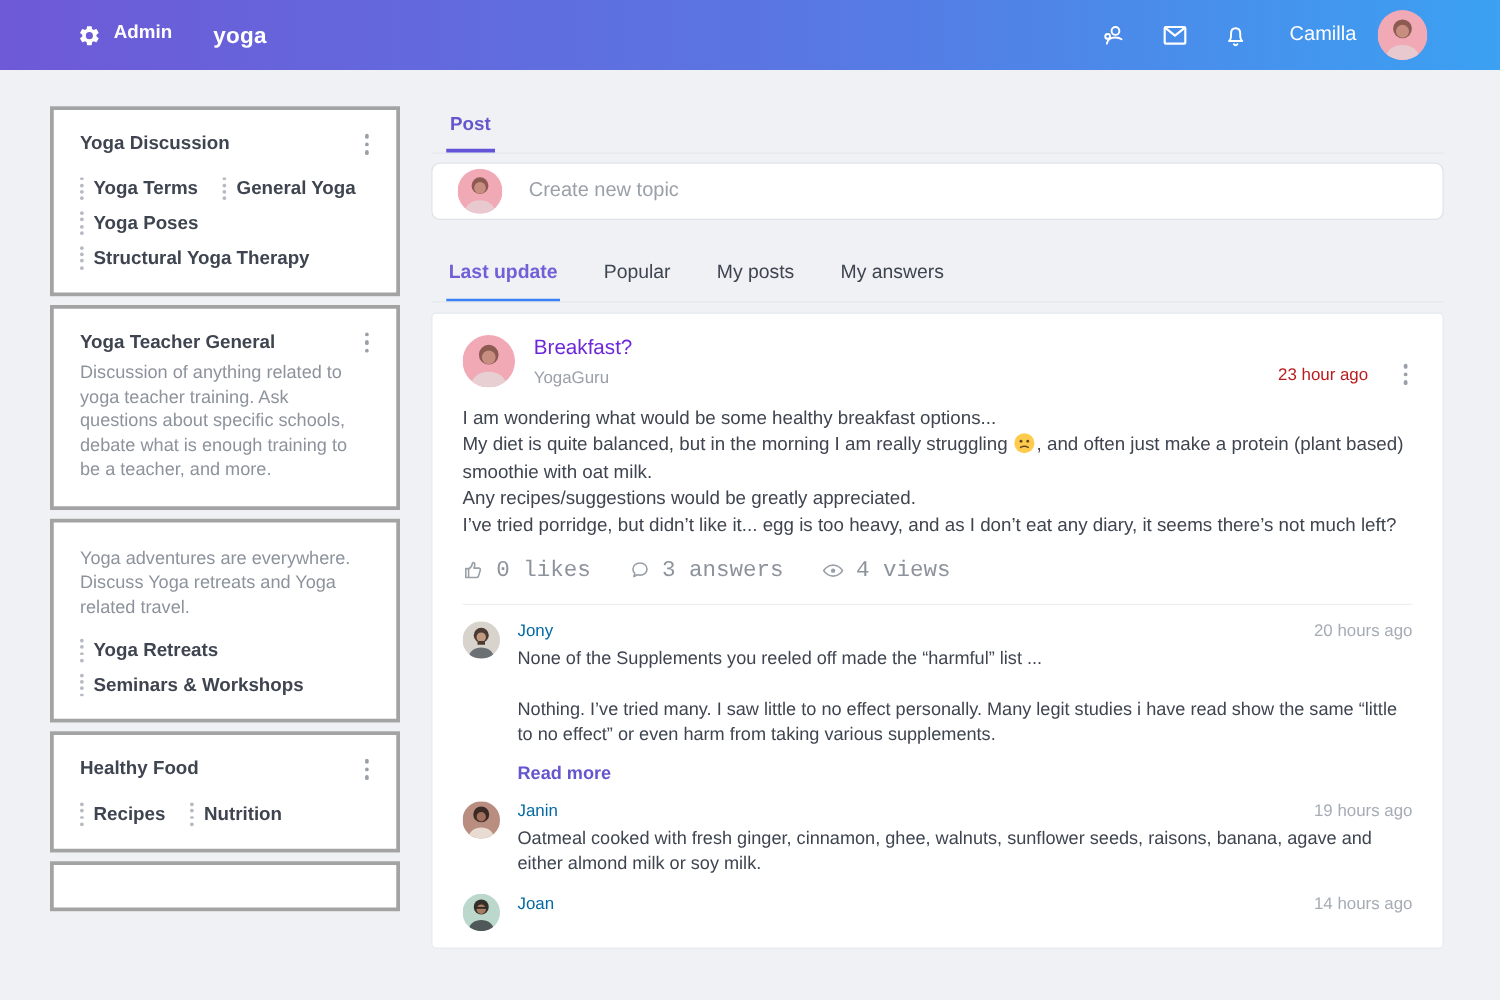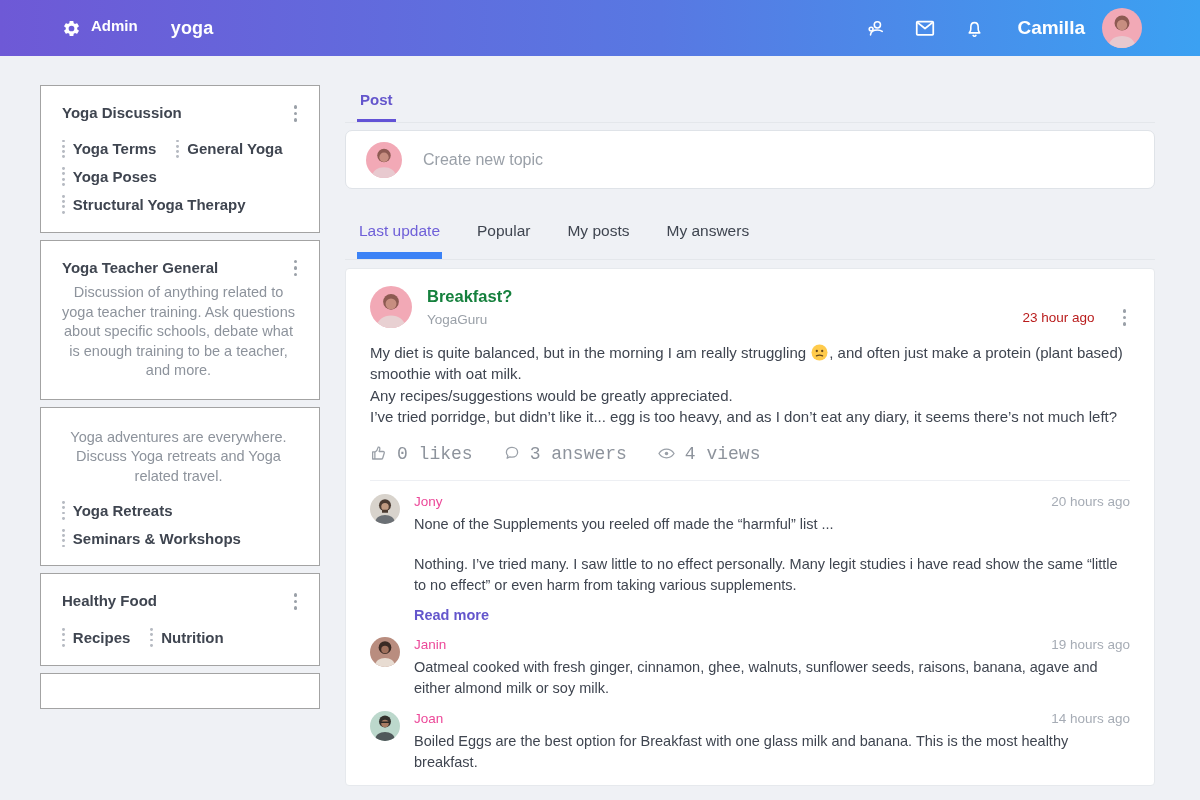"Camilla" .topbar .user-name { font-size: 19px -> 16px; font-weight: 700 -> 400 }
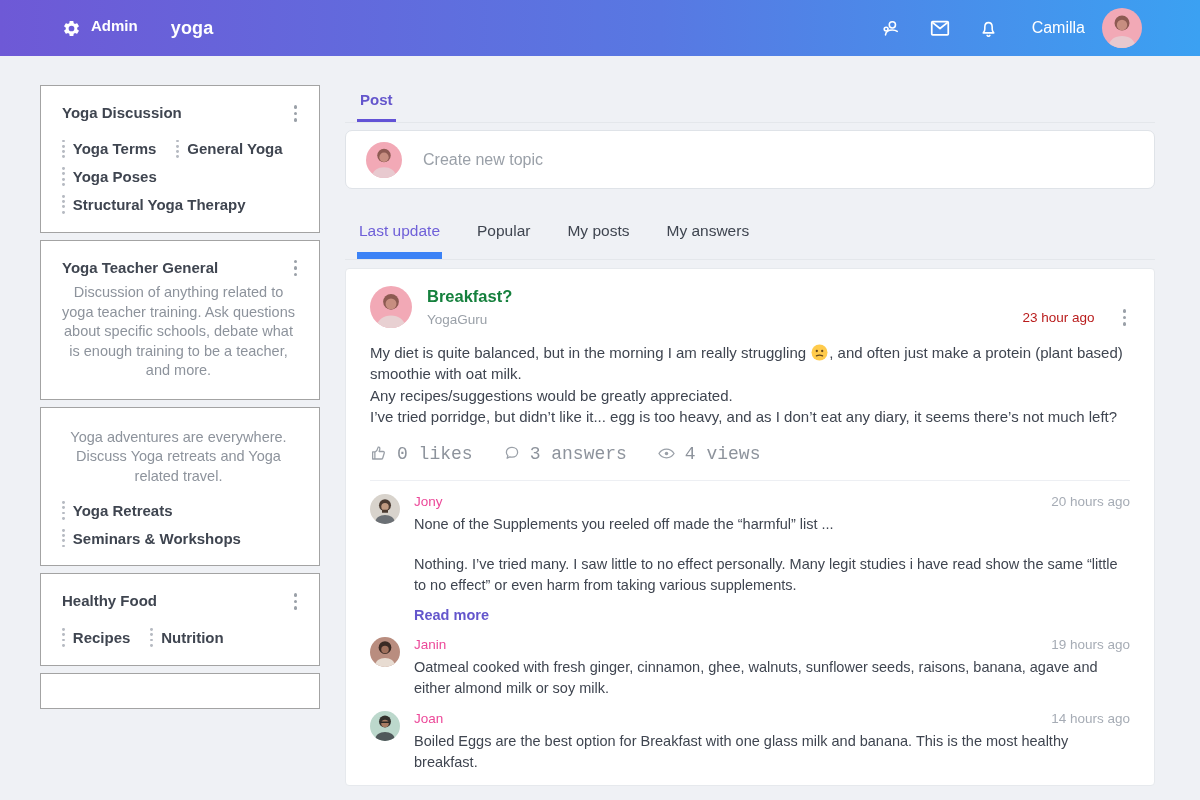"Yoga Discussion" .cat-card { border: 1px solid #a3a3a3 -> 3px solid #a3a3a3; text-align: center -> none }
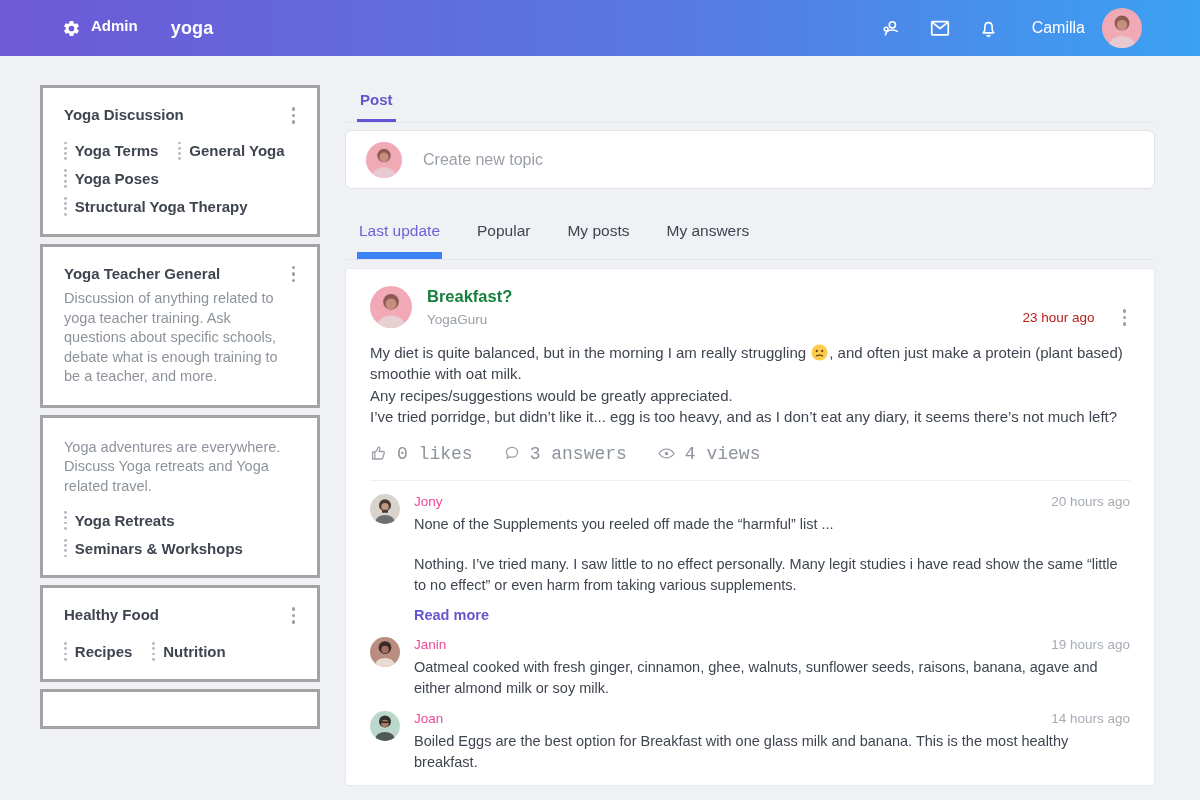"Create new topic" .composer { height: 59px -> 46px }
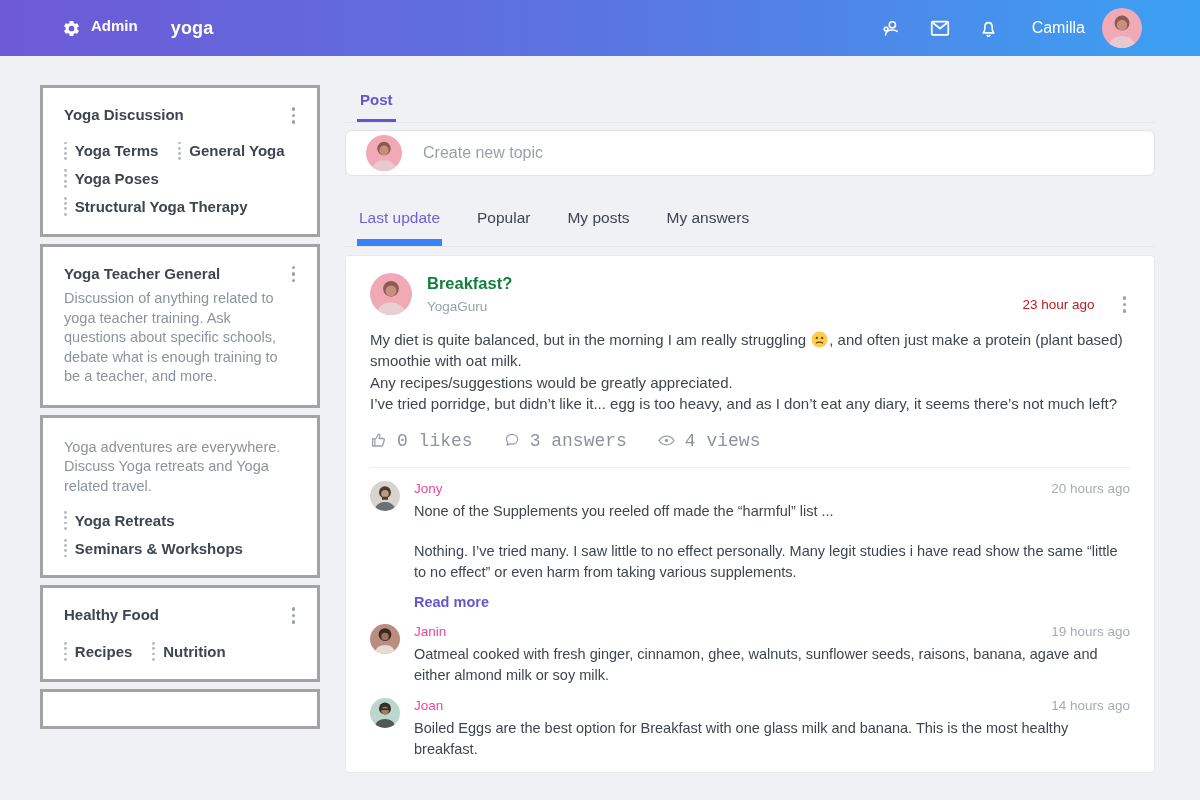"Last update" .ltab.active { border-bottom: 7px solid #3b82f6 -> 2px solid #3b82f6; font-weight: 400 -> 700 }
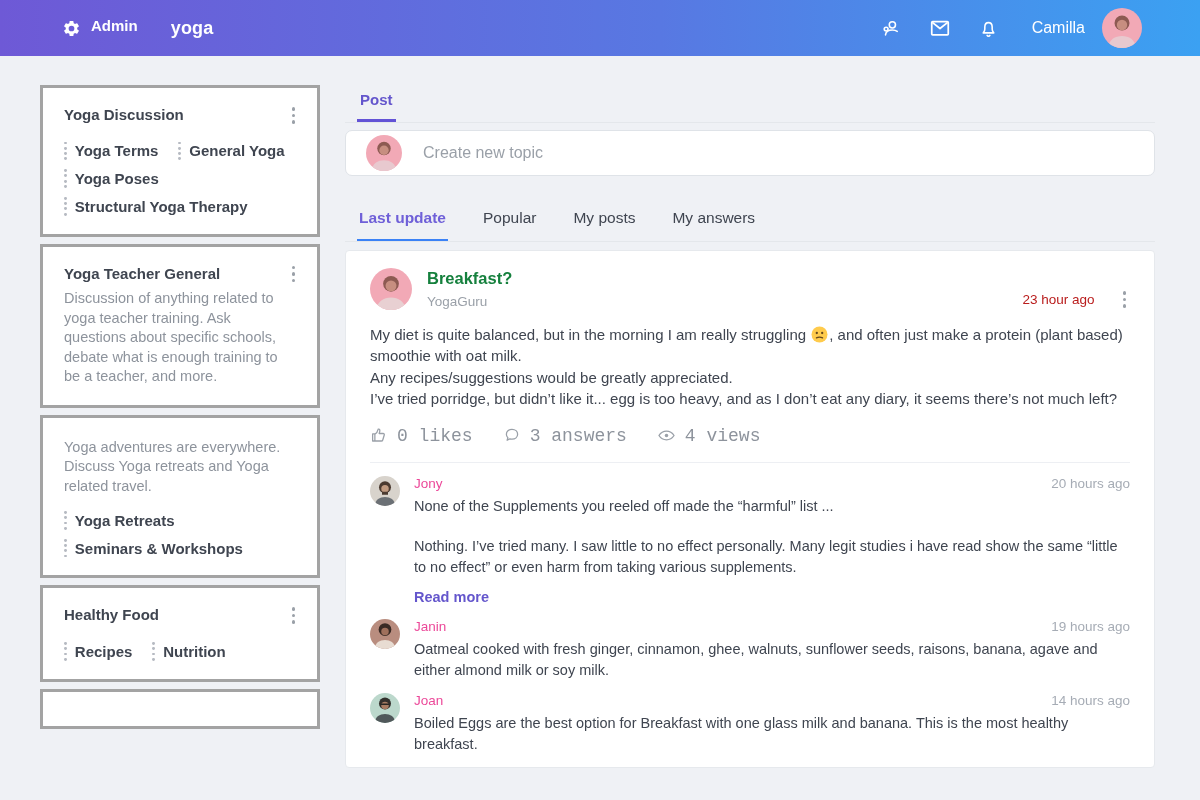"Breakfast?" .post-title { color: #15803d -> #6d28d9; font-weight: 700 -> 400 }
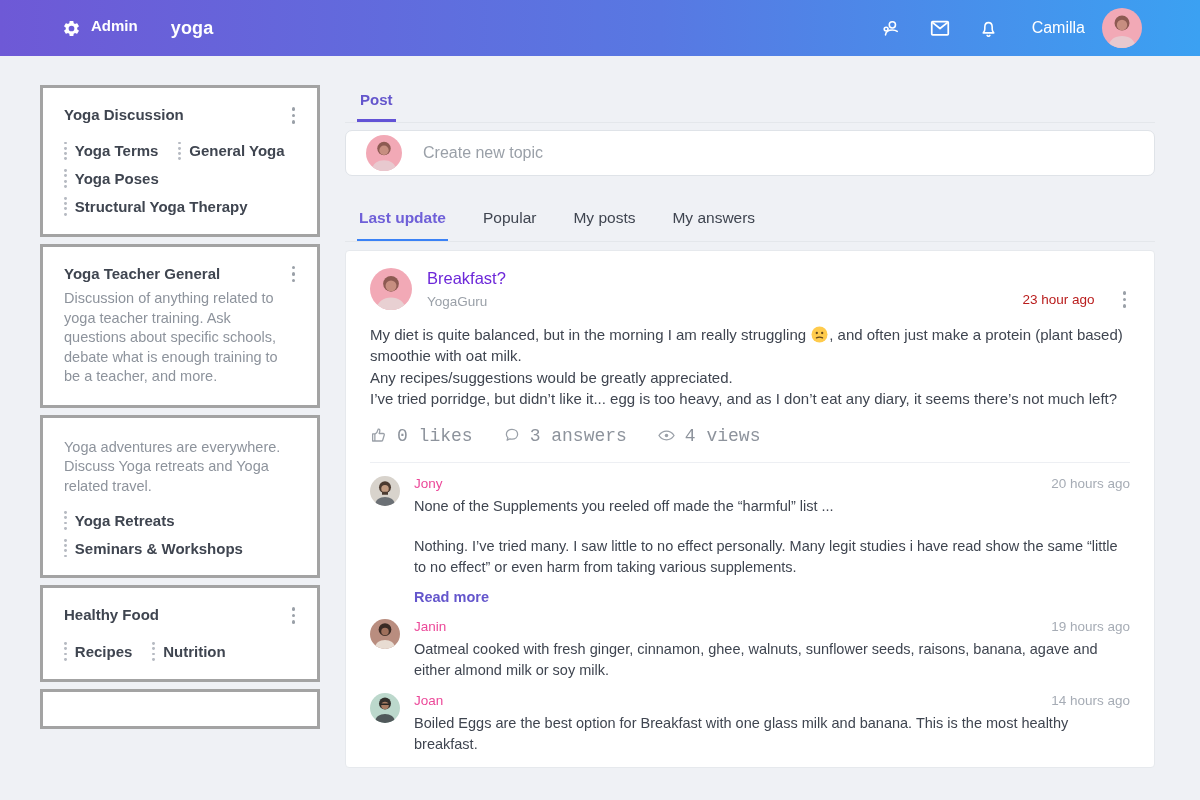"I am wondering what would" div { html: none -> <div>I am wondering what would be some healthy breakfast options...</div> }
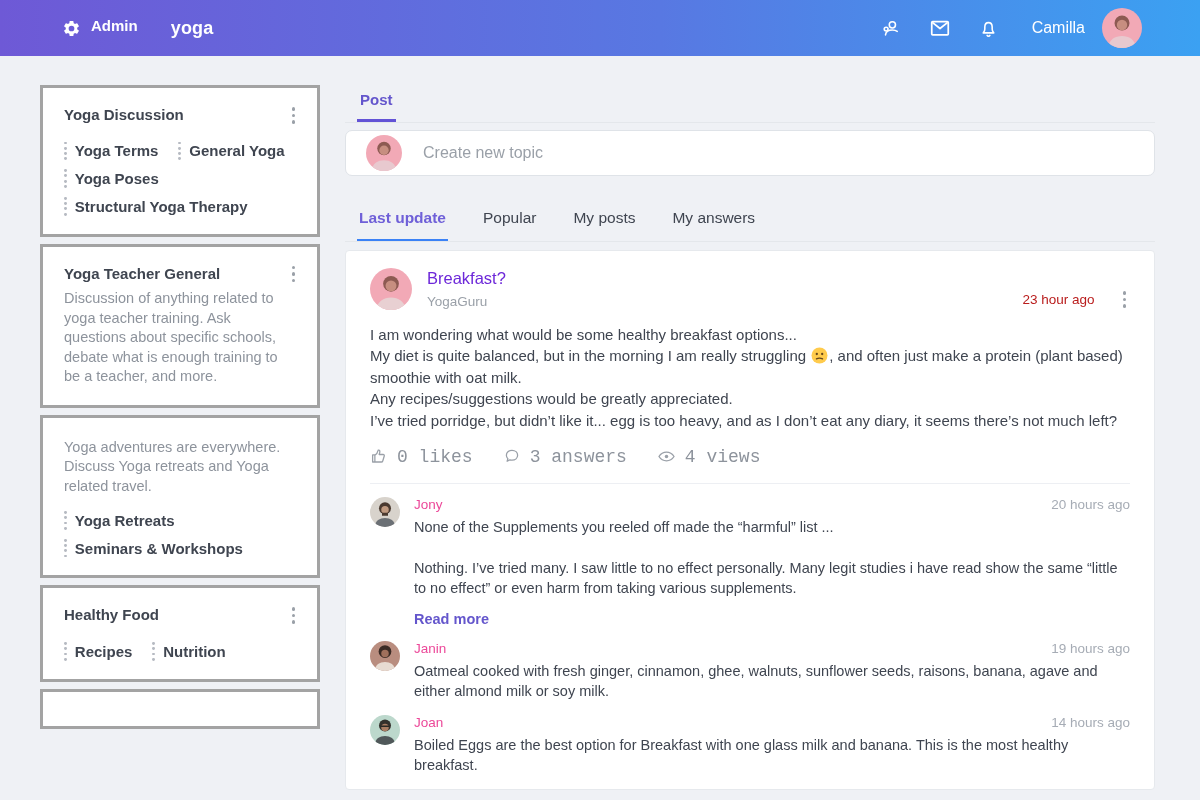"Jony" .answer .aname { color: #ec4899 -> #0369a1 }
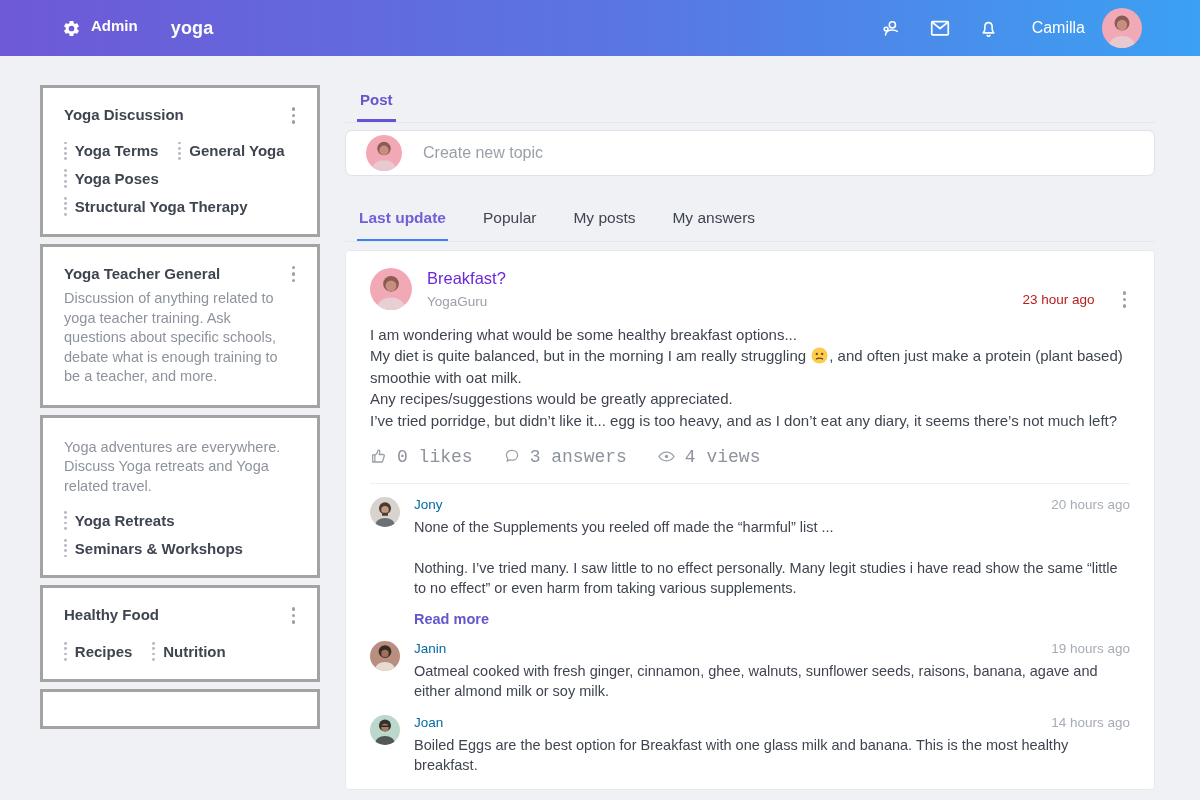"Boiled Eggs are the best" div.atext { html: <div>Boiled Eggs are the best option for Breakfast with one glass milk and banana. This is the most healthy breakfast.</div> -> none }
